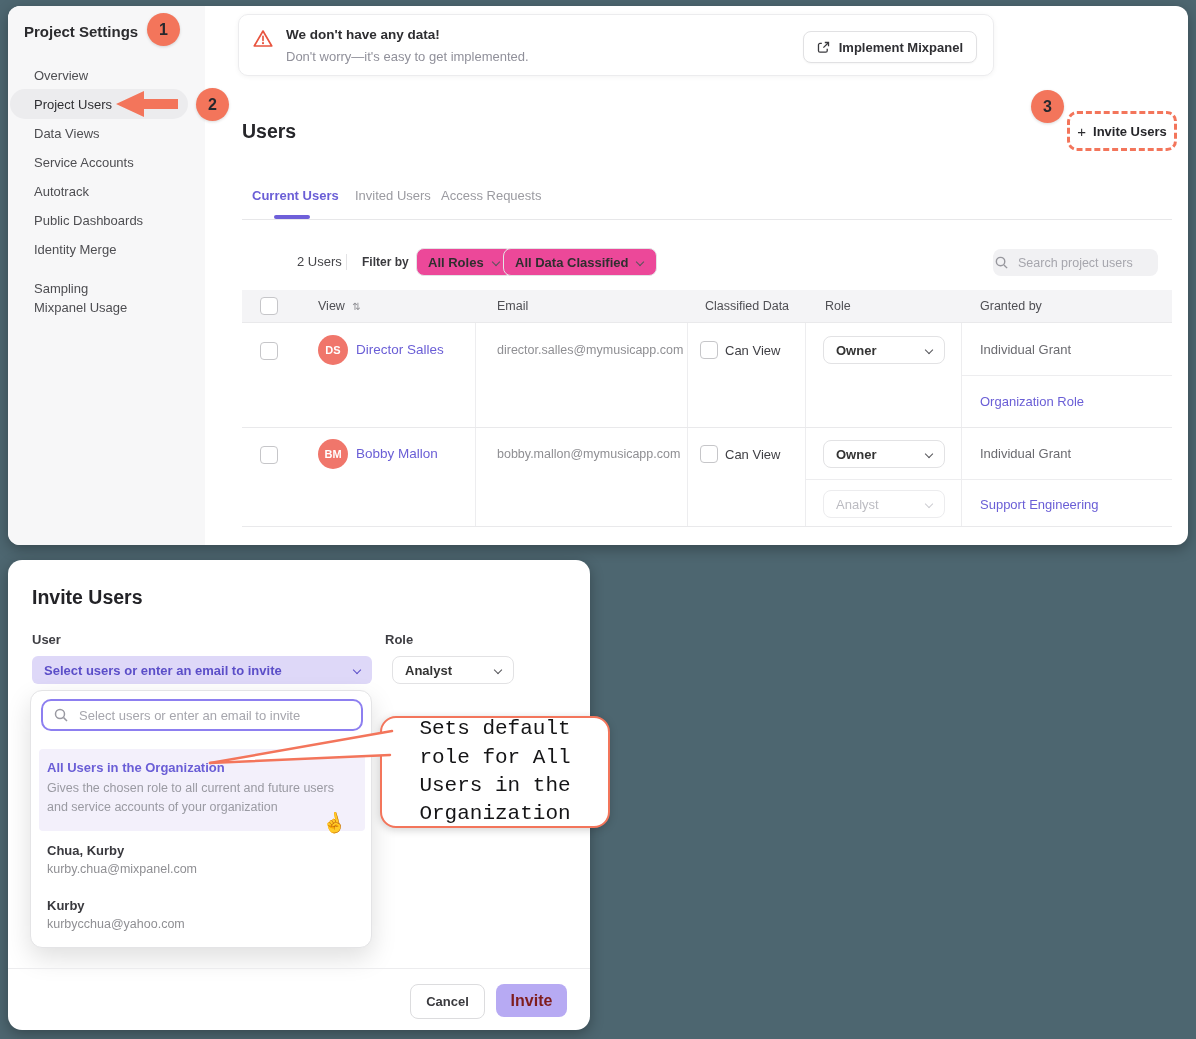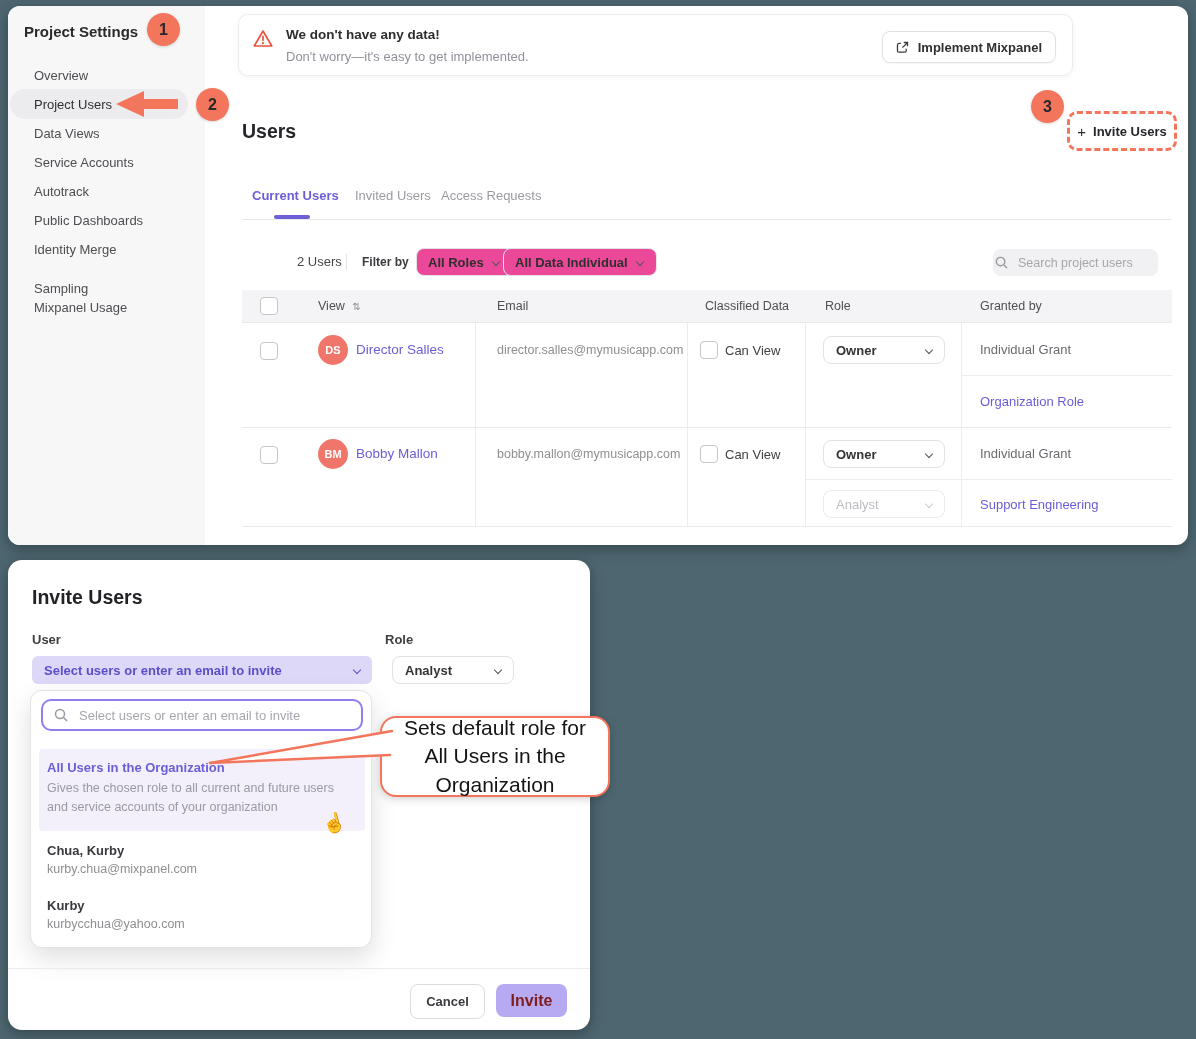"We don't have any data!" div.abs { width: 835px -> 756px }
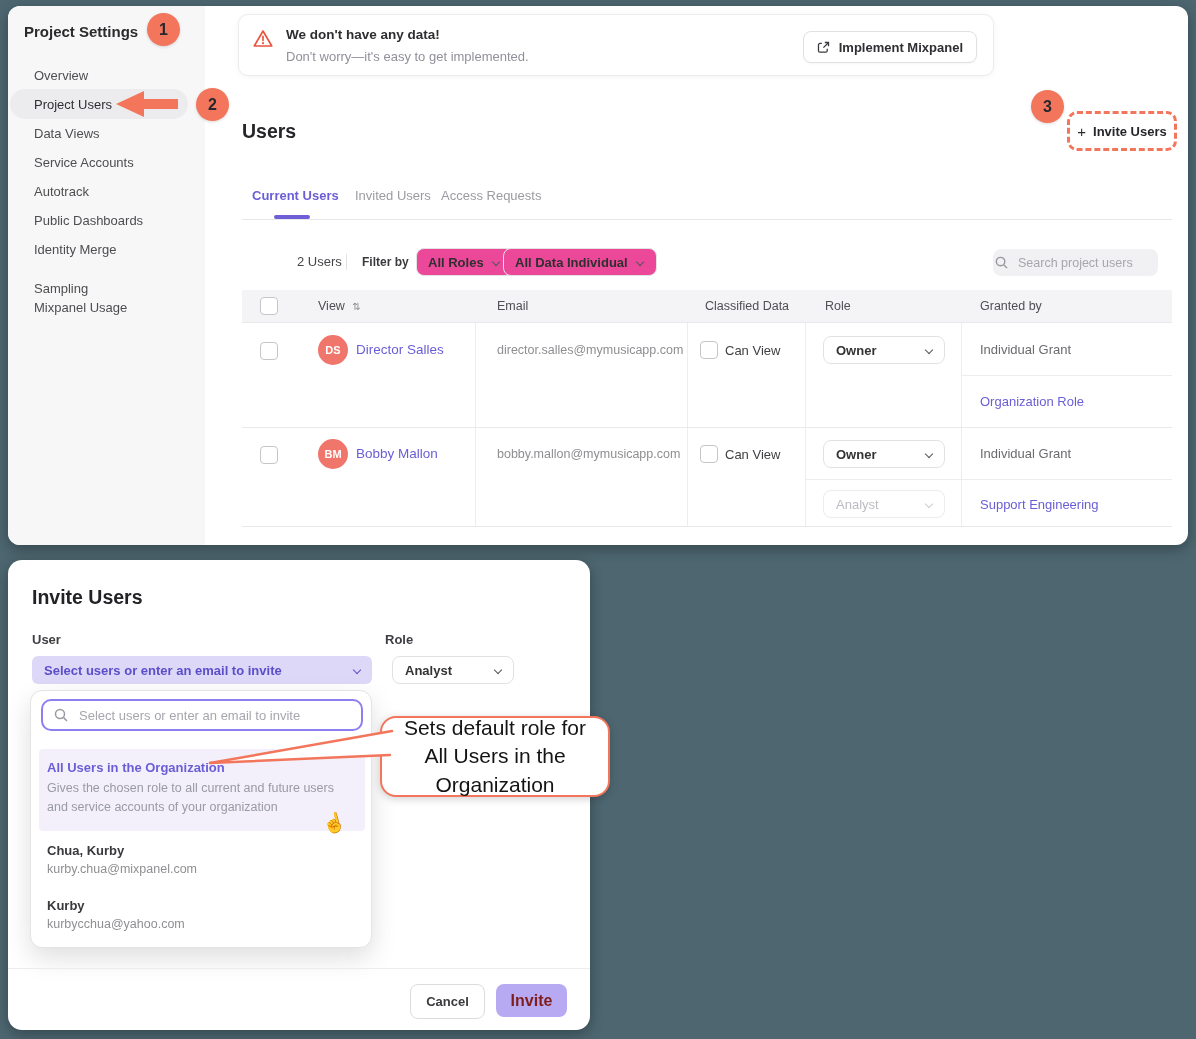"All Data Individual" span { text: Individual -> Classified }
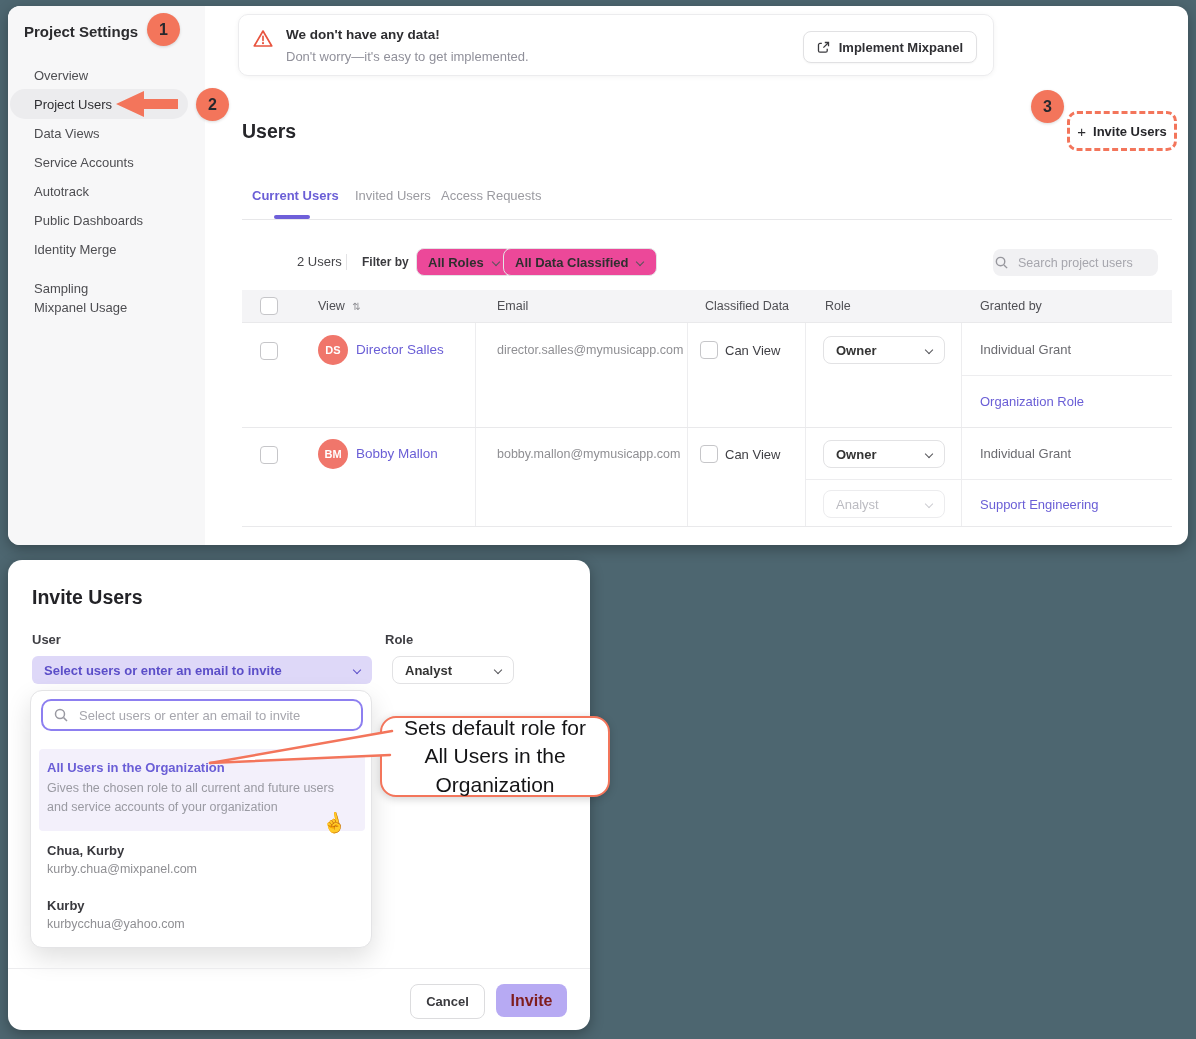"Sets default role for All" div.abs { font-family: none -> Liberation Mono, monospace; height: 81px -> 112px }
